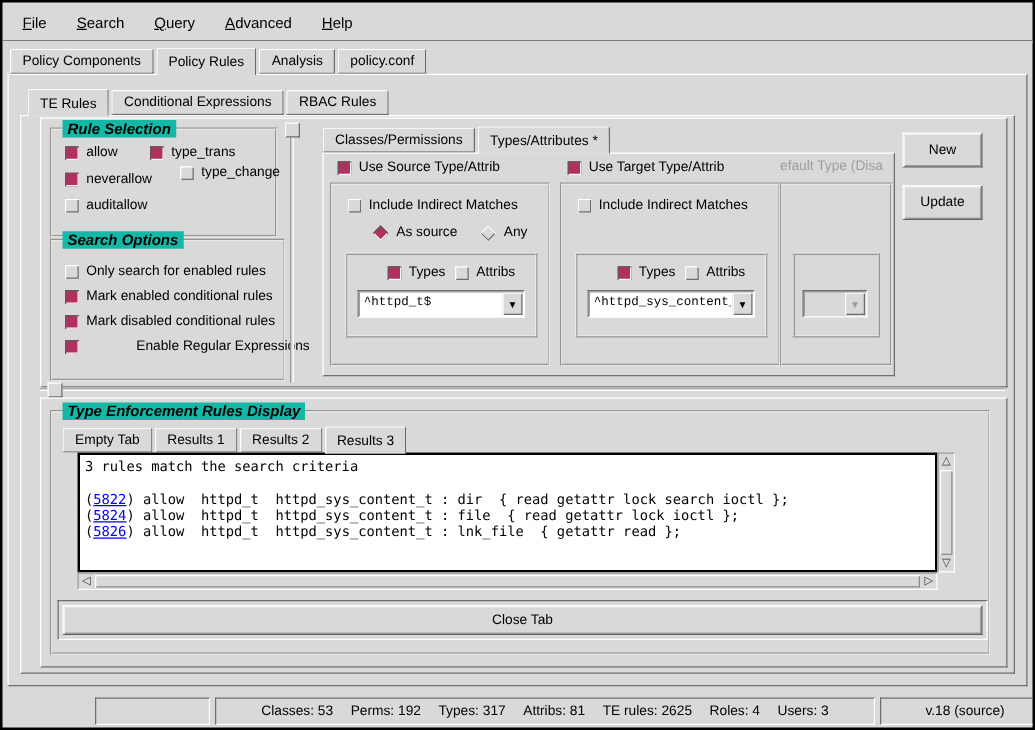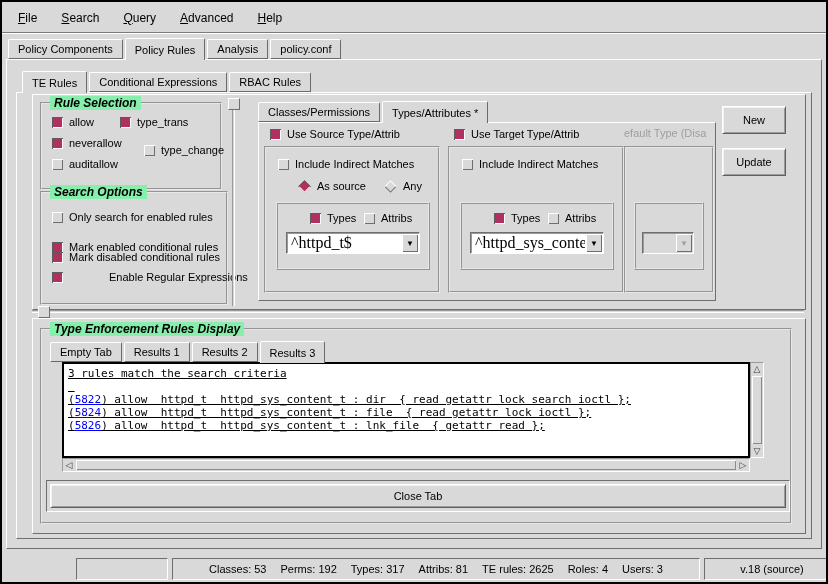"Rule Selection" .lf-title { background: #86efac -> #14b8a6 }
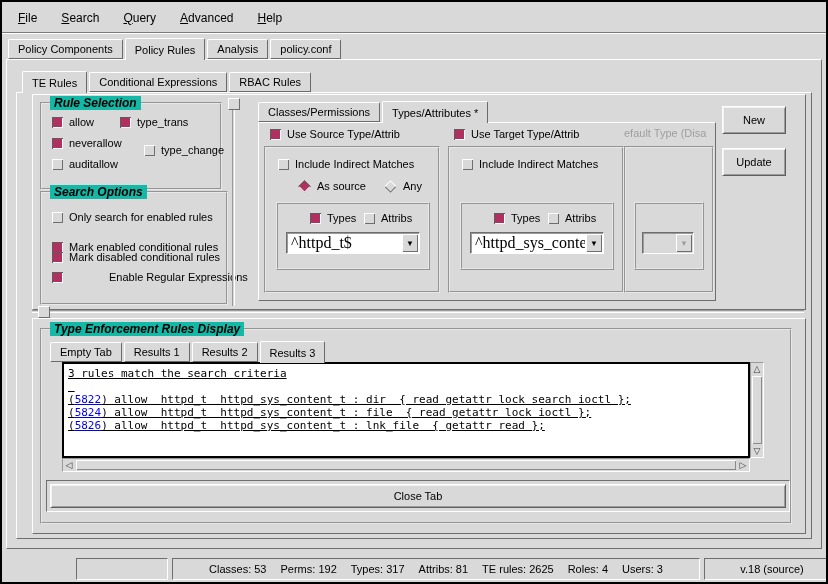"type_change" div.cb { top: 40px -> 28px }
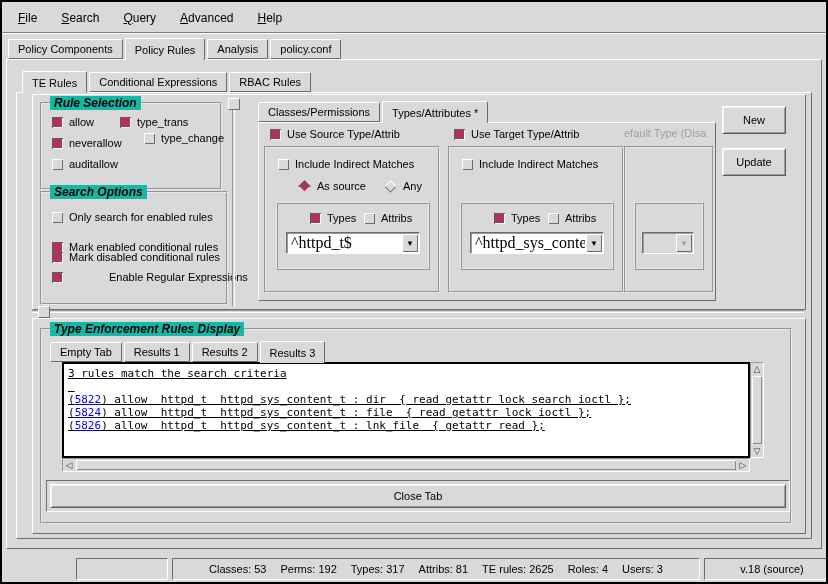"Mark enabled conditional rules" div.cb { top: 48px -> 38px }
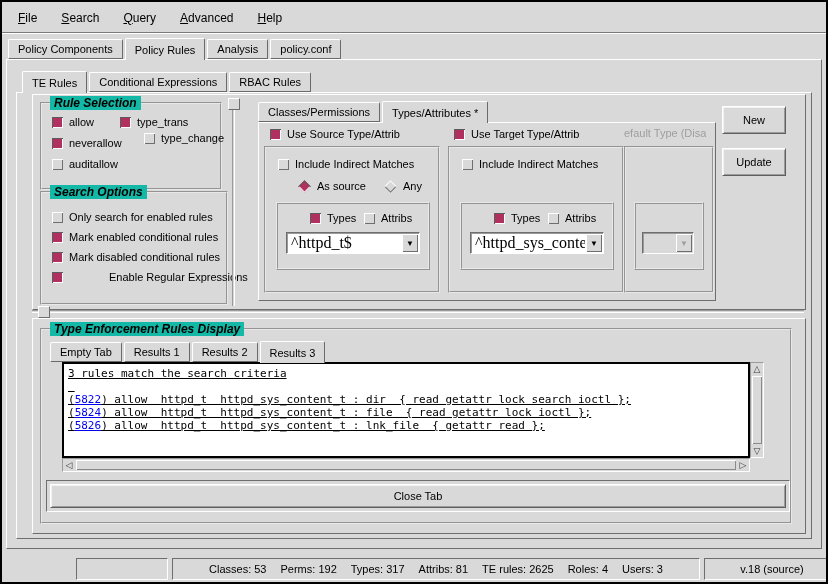"^httpd_t$" .combo .cval { font-family: Liberation Serif, serif -> Liberation Mono, monospace; font-size: 16px -> 10px }
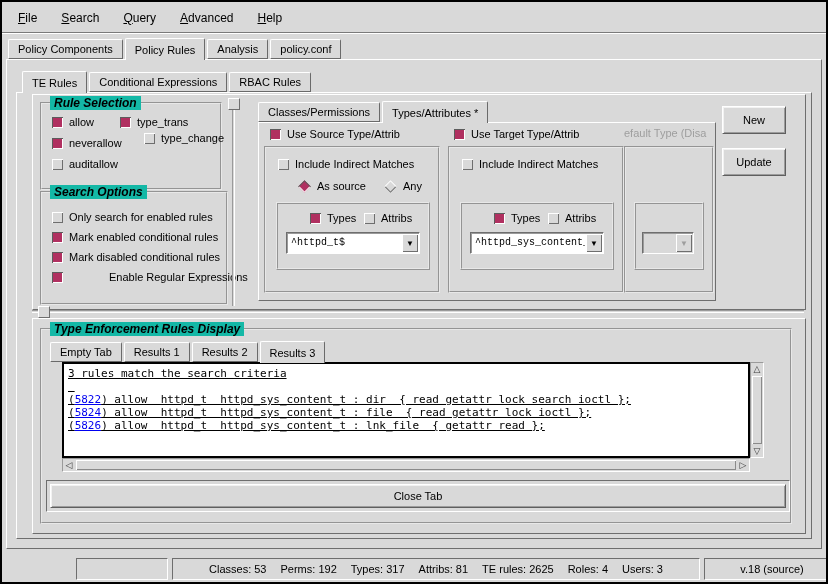"3 rules match the search" div.abs { text-decoration: underline -> none }
